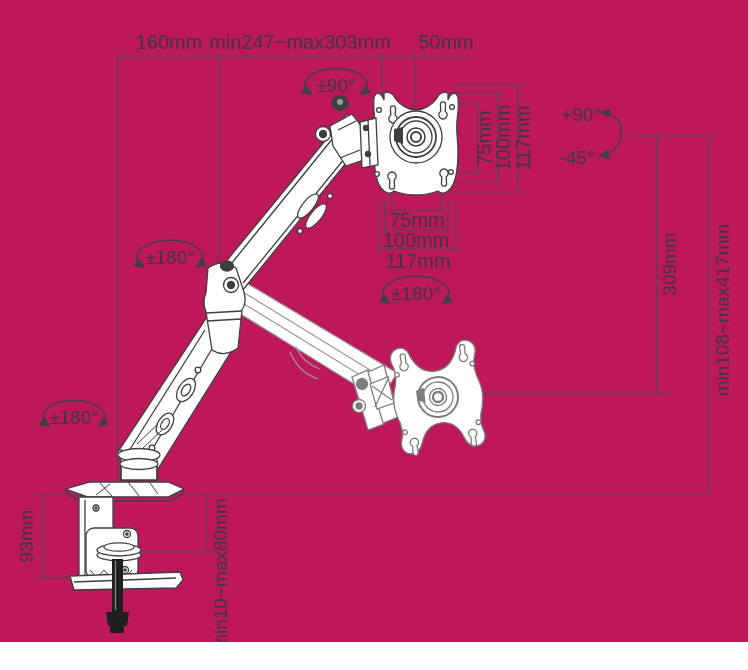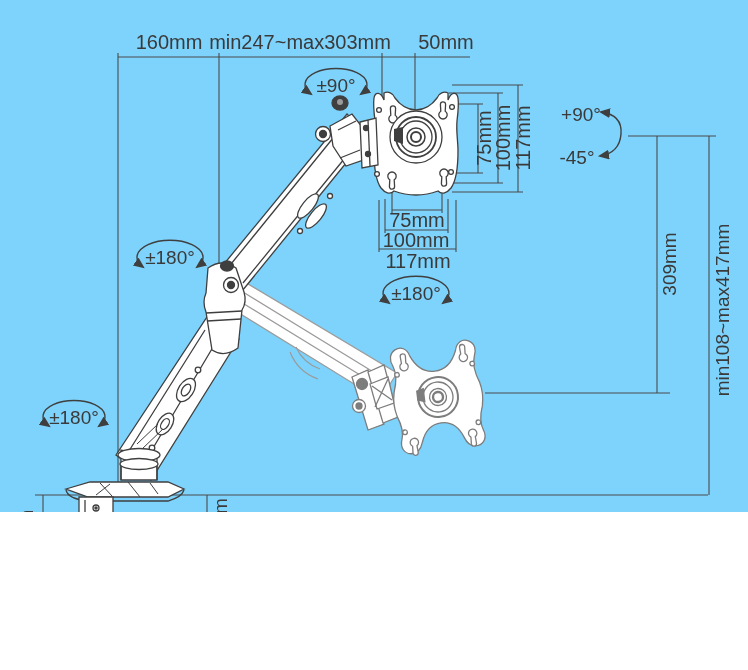"160mm" .stage { background: #7dd3fc -> #be185d; height: 512px -> 642px }
